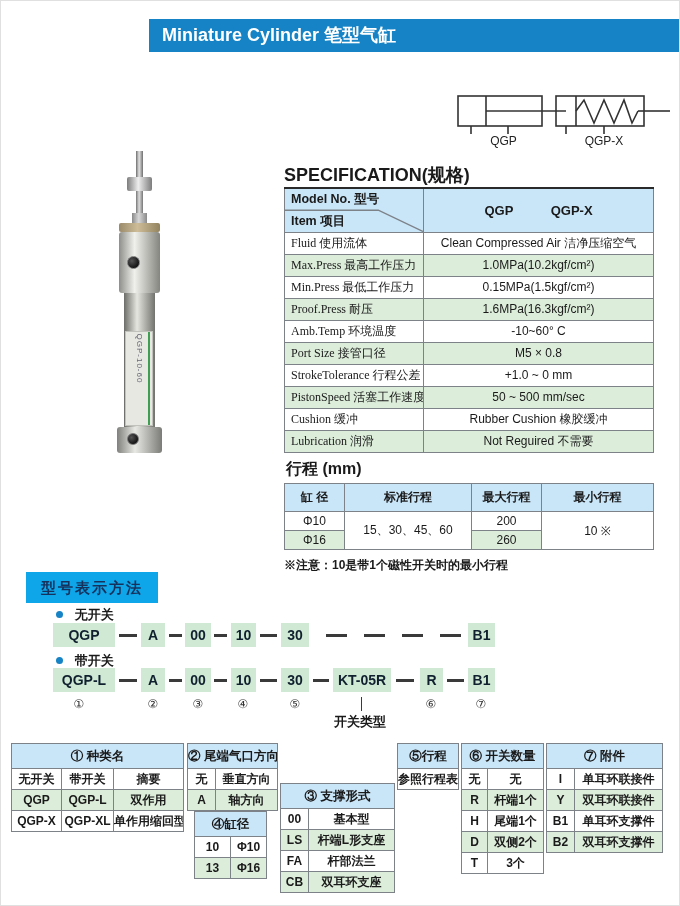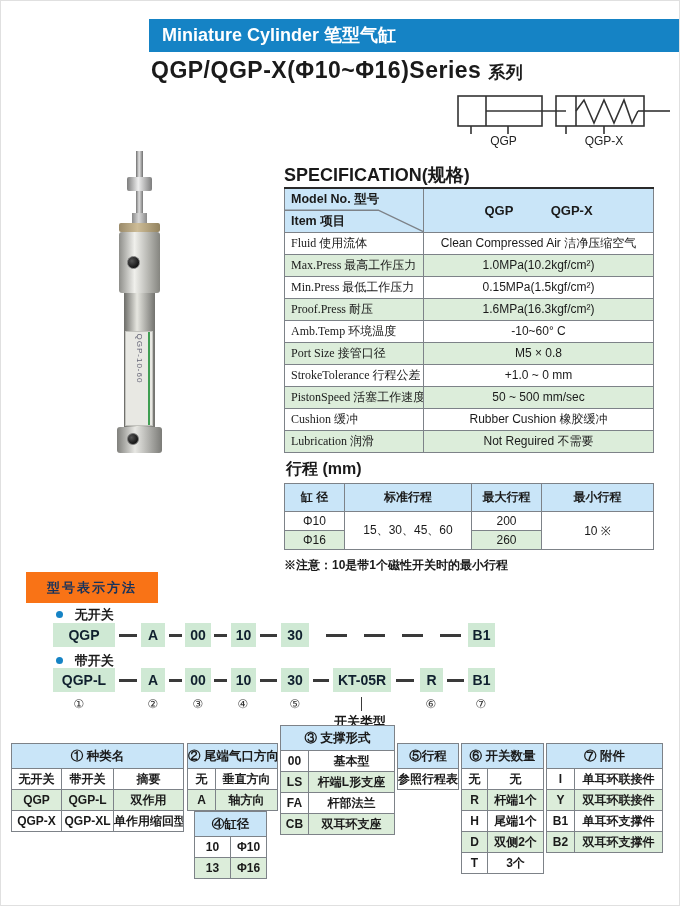"QGP/QGP-X(Φ10~Φ16)Series 系列" div.page-title { html: <div> <span>QGP/QGP-X(Φ10~Φ16)Series</span> <span>系列</span> </div> -> none }
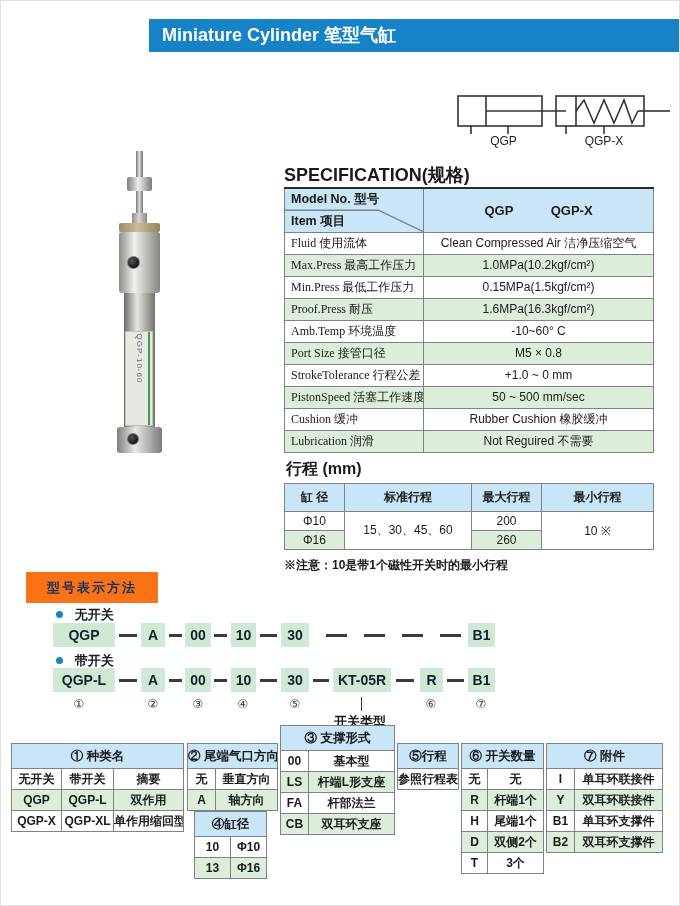"型号表示方法" .method-box { background: #f97316 -> #0ea5e9; font-size: 13px -> 15px }
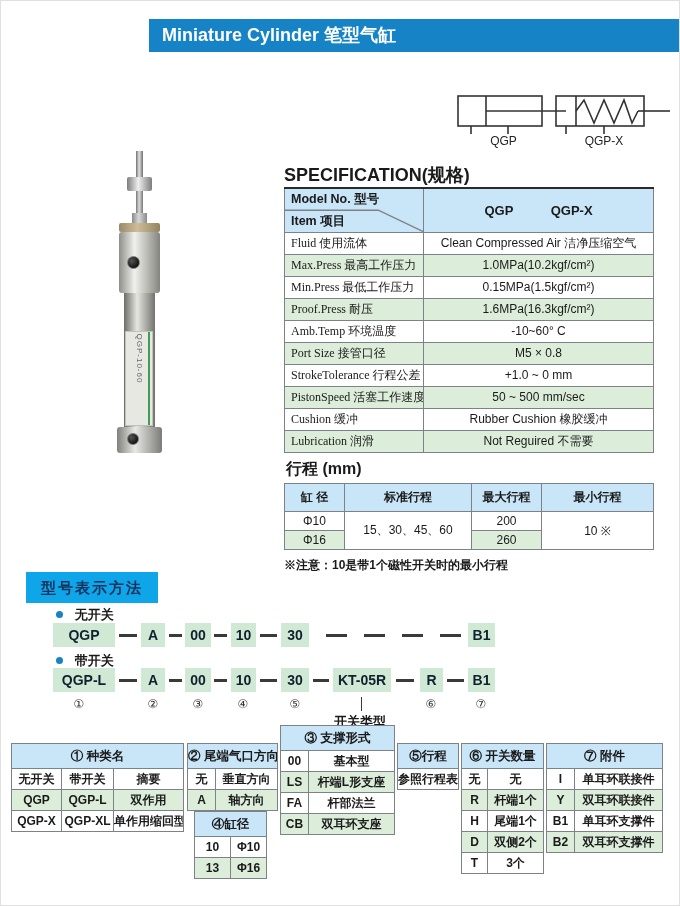"③ 支撑形式" table.mini { top: 724px -> 782px }
